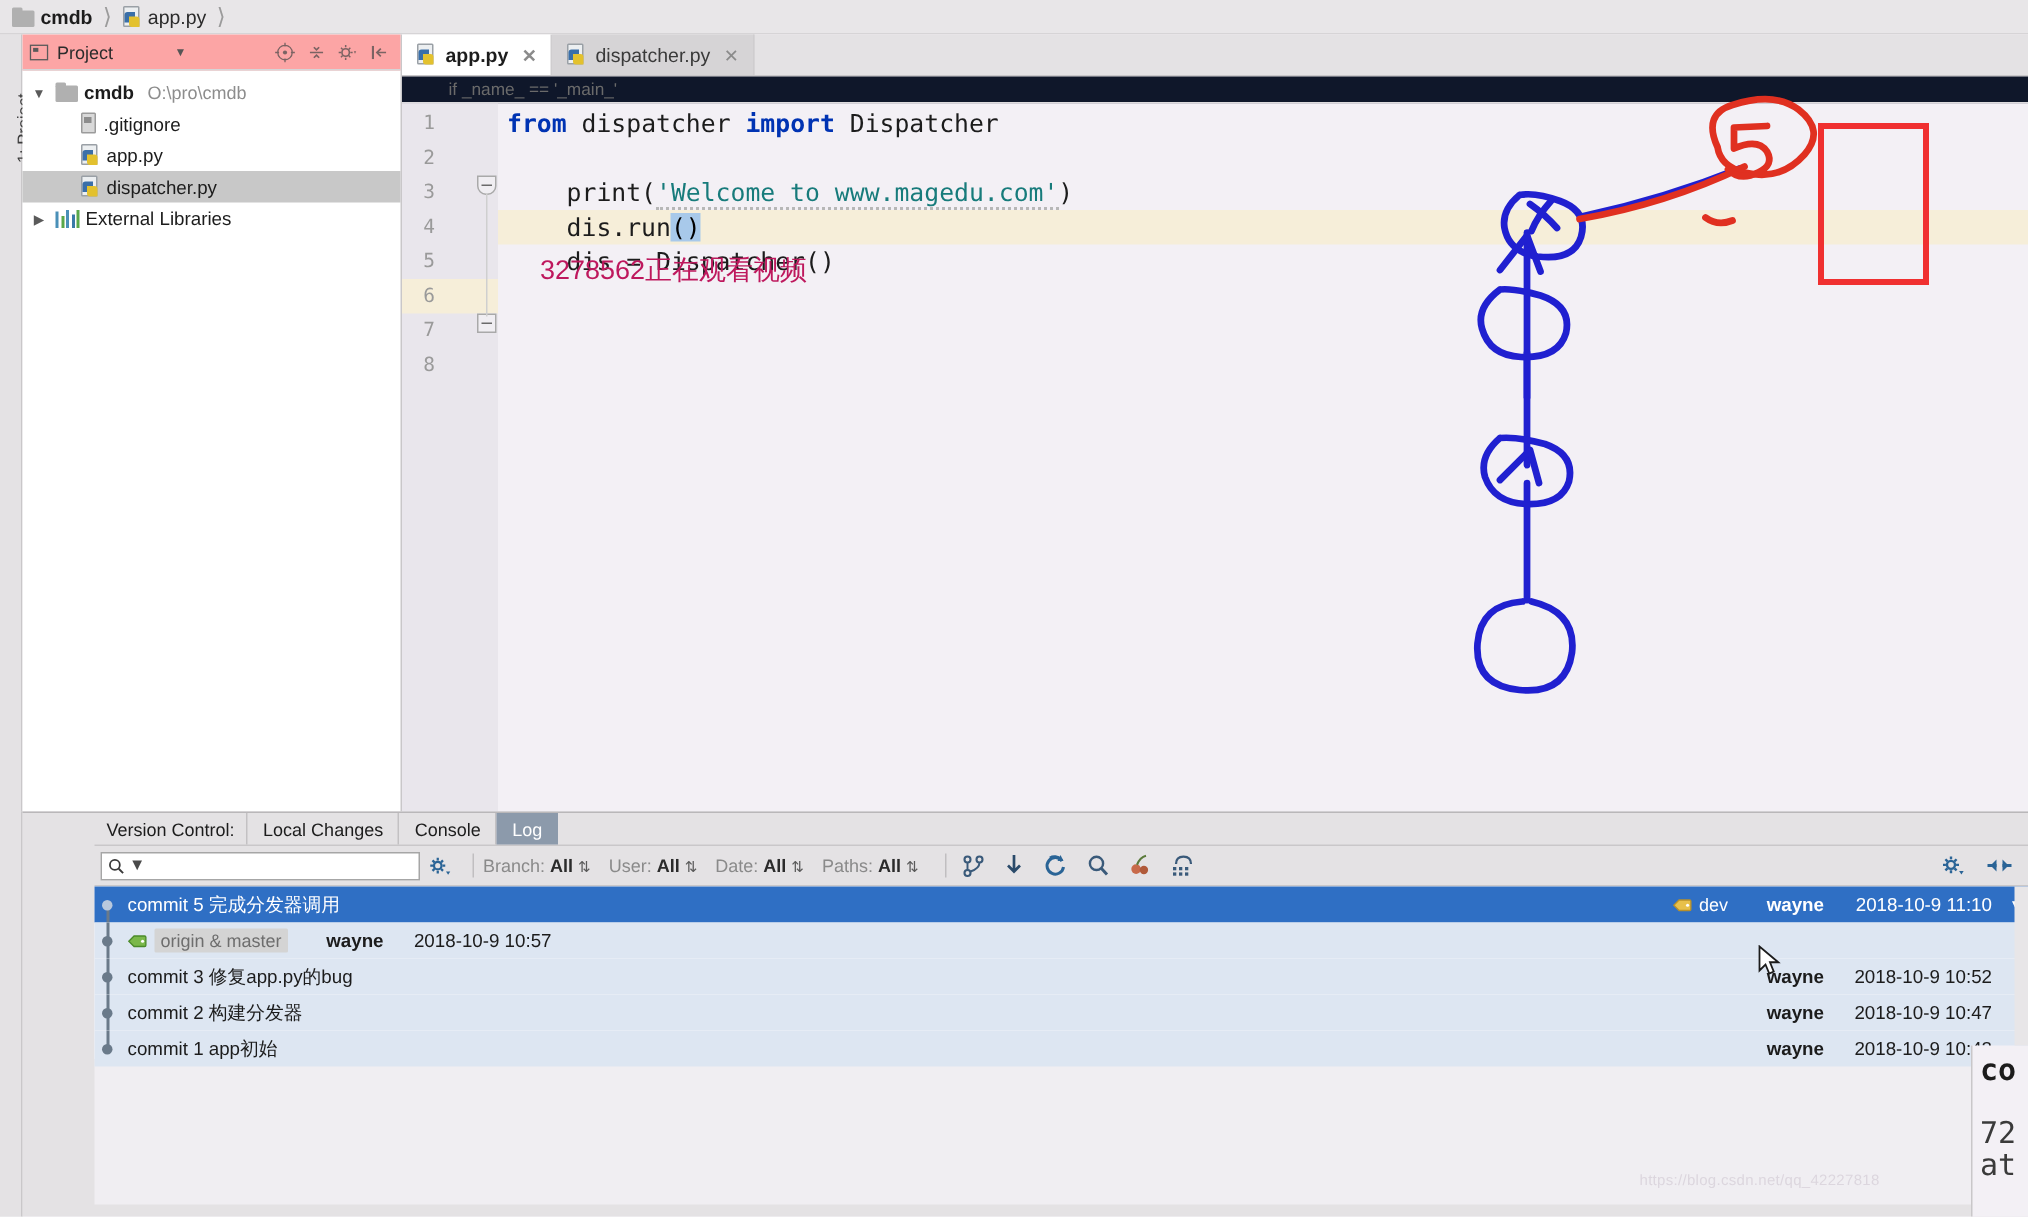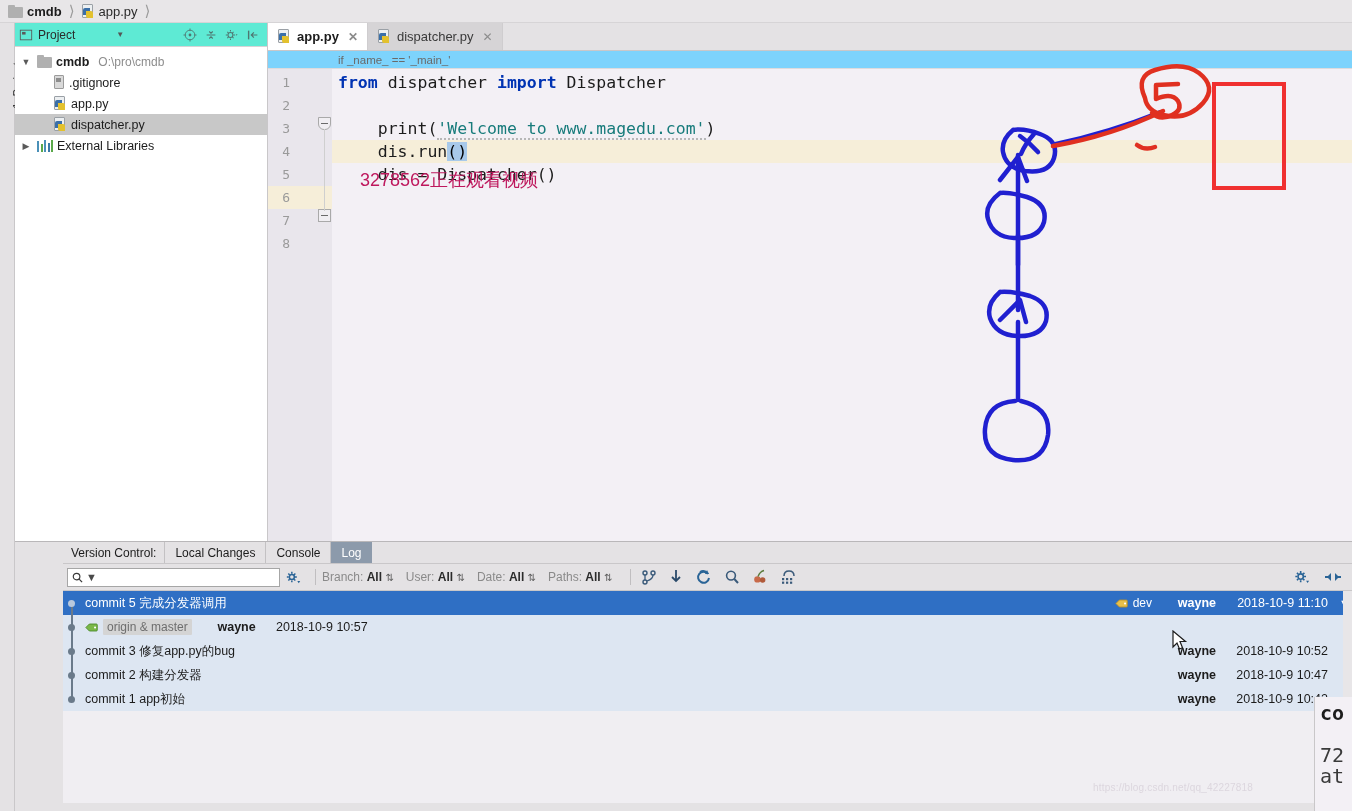"Project" .project-header { background: #5eead4 -> #fca5a5 }
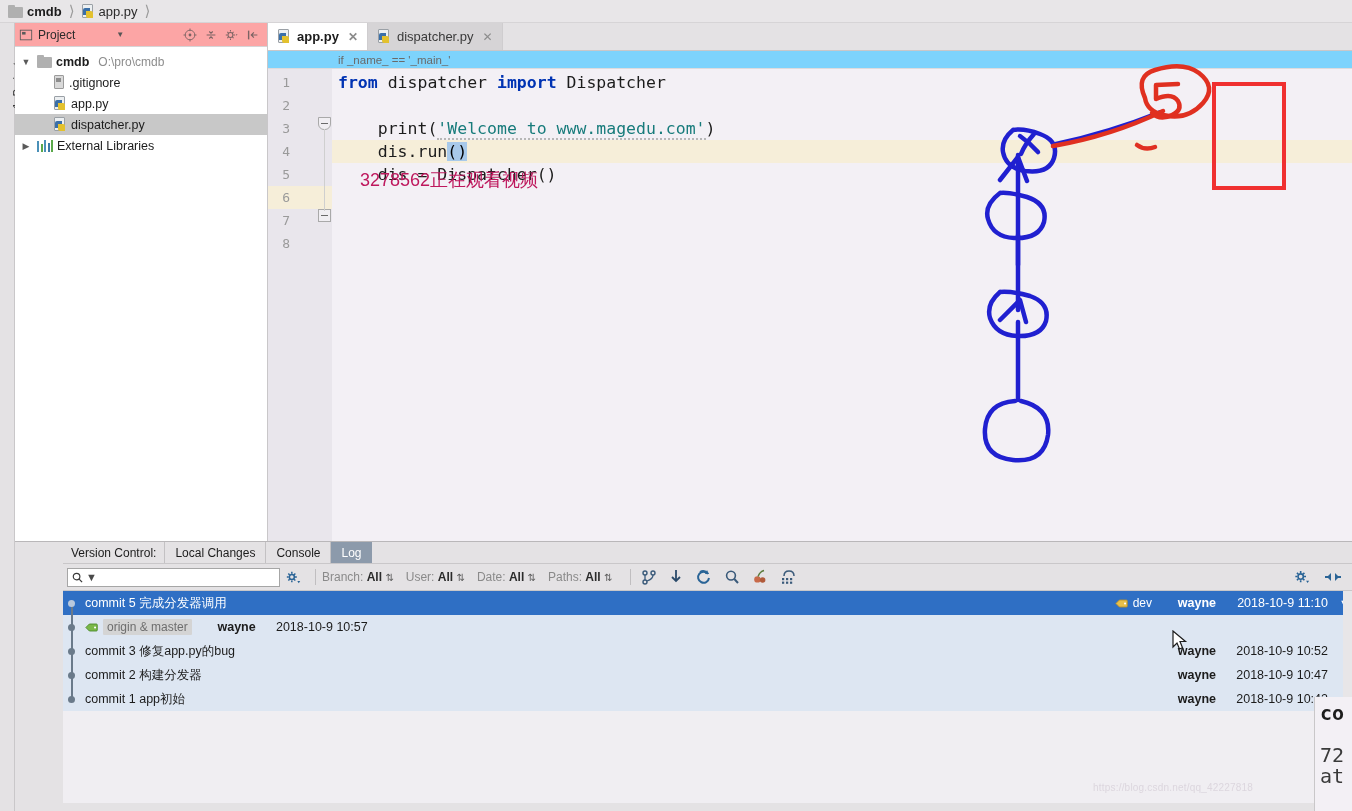"if _name_ == '_main_'" .sticky-line { background: #7dd3fc -> #0f172a; padding-left: 70px -> 31px }
